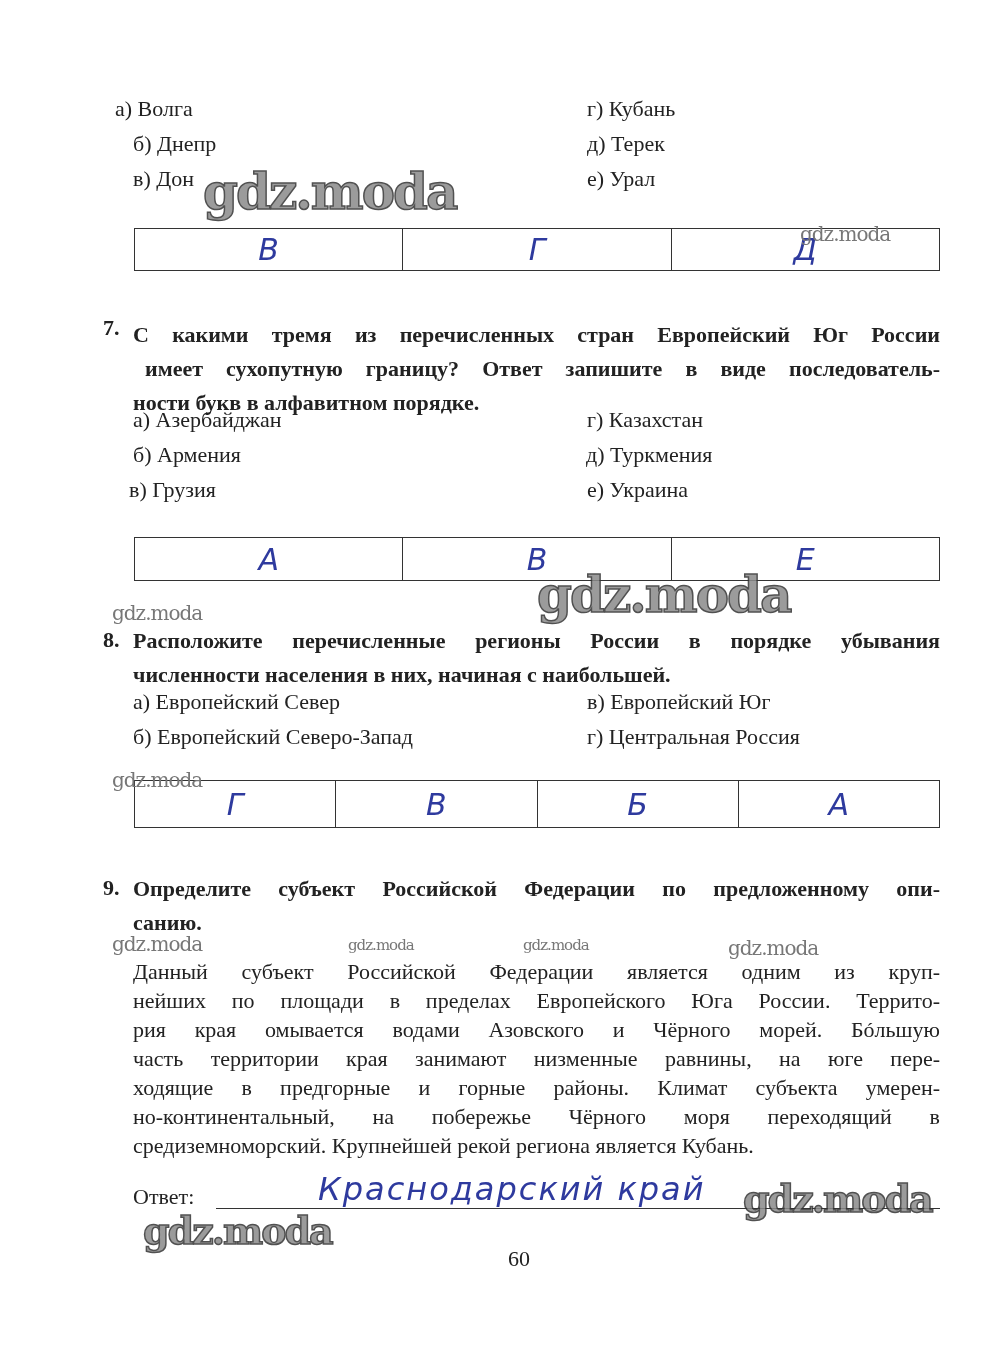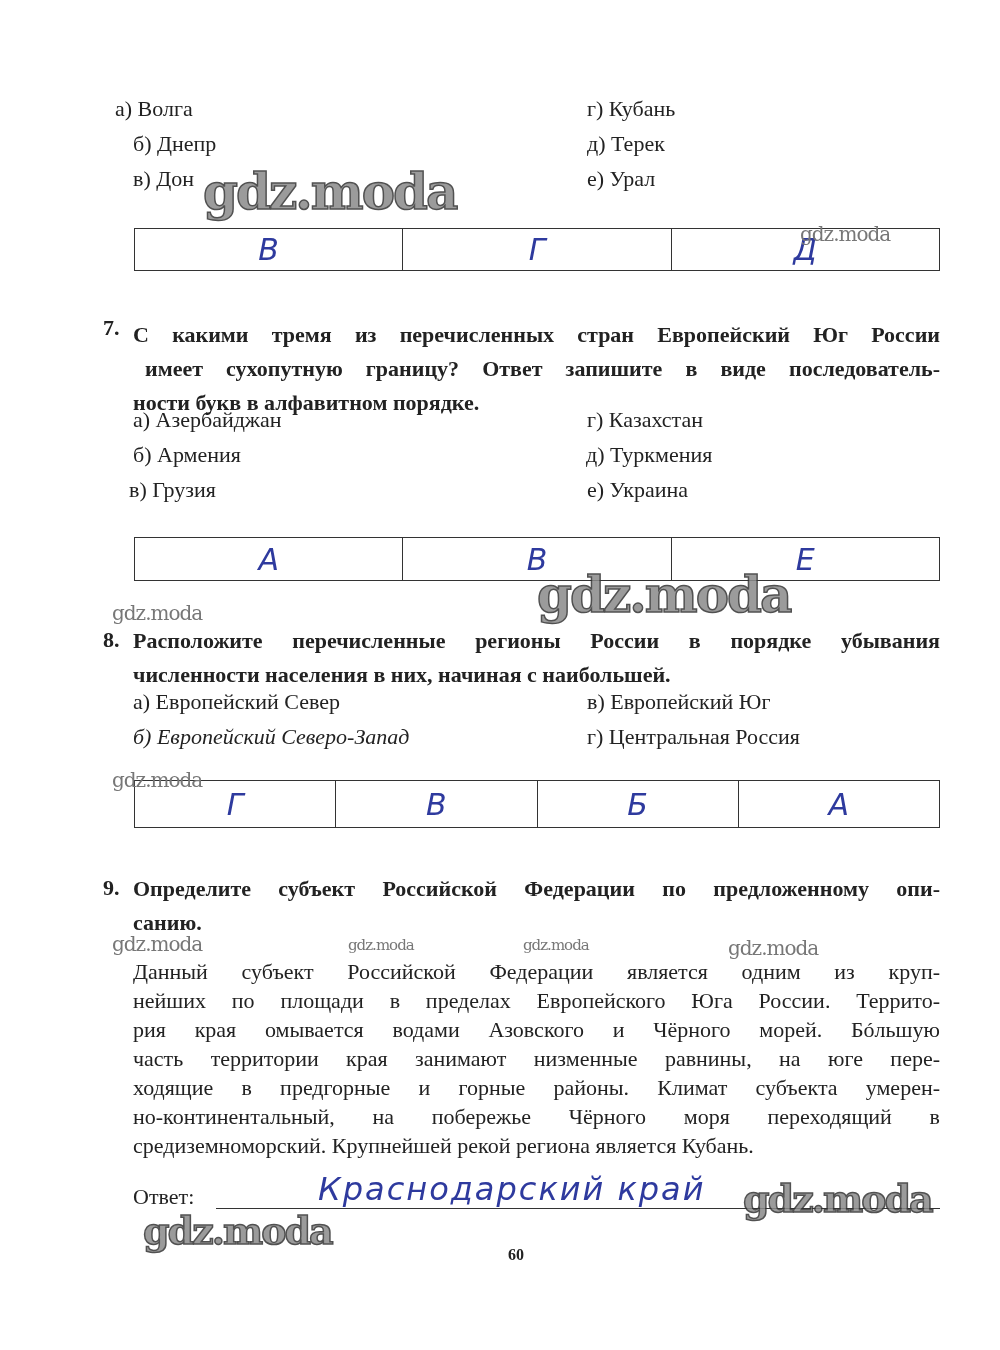"б) Европейский Северо-Запад" div.abs { font-style: italic -> none }
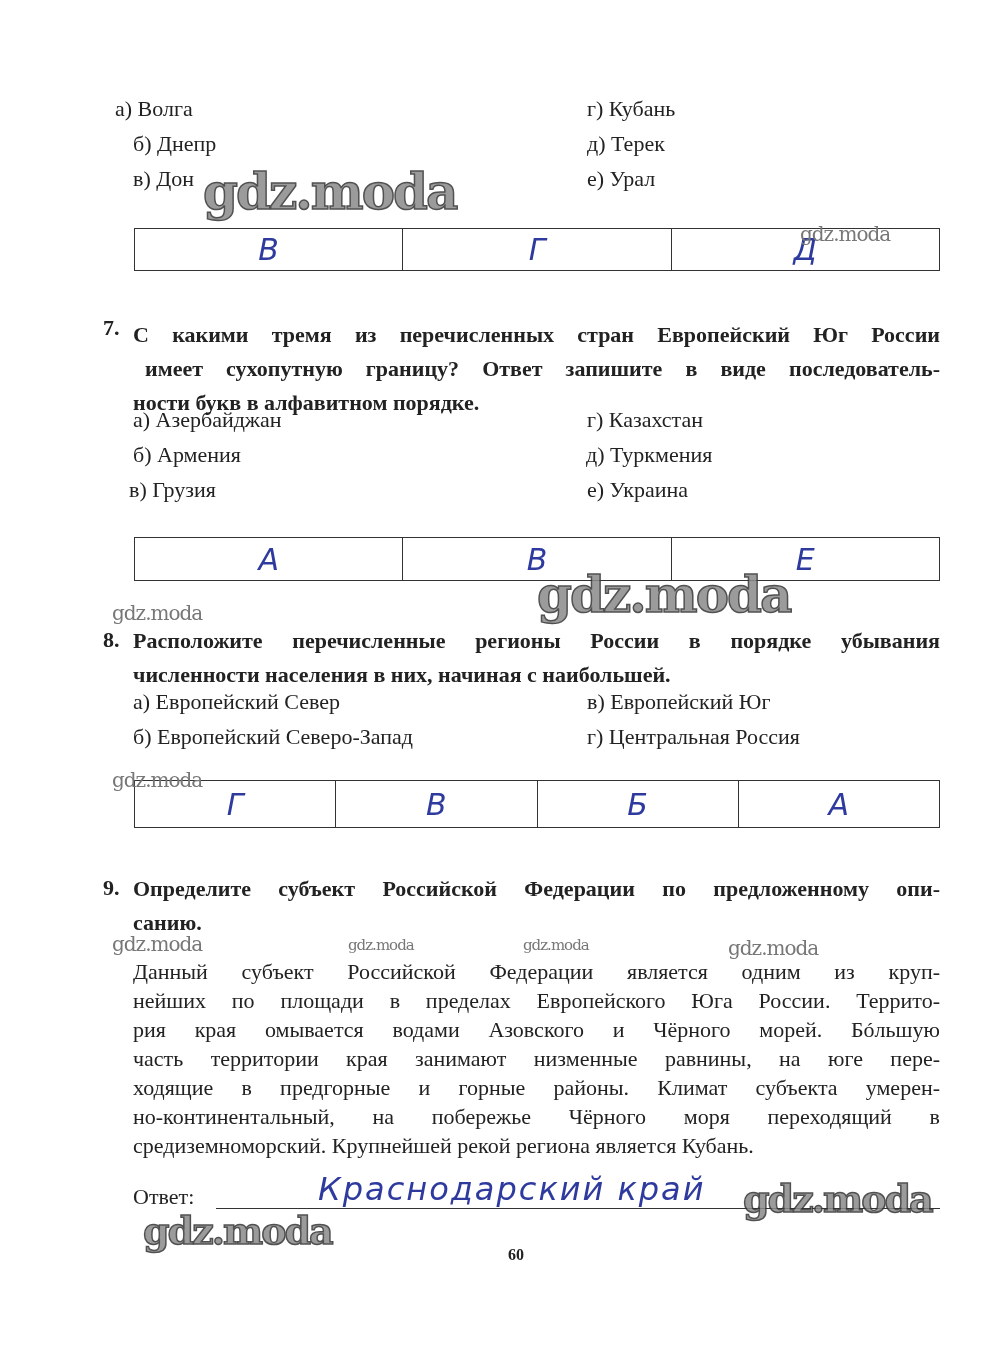"60" div.abs { font-size: 16px -> 22px; font-weight: bold -> normal }
